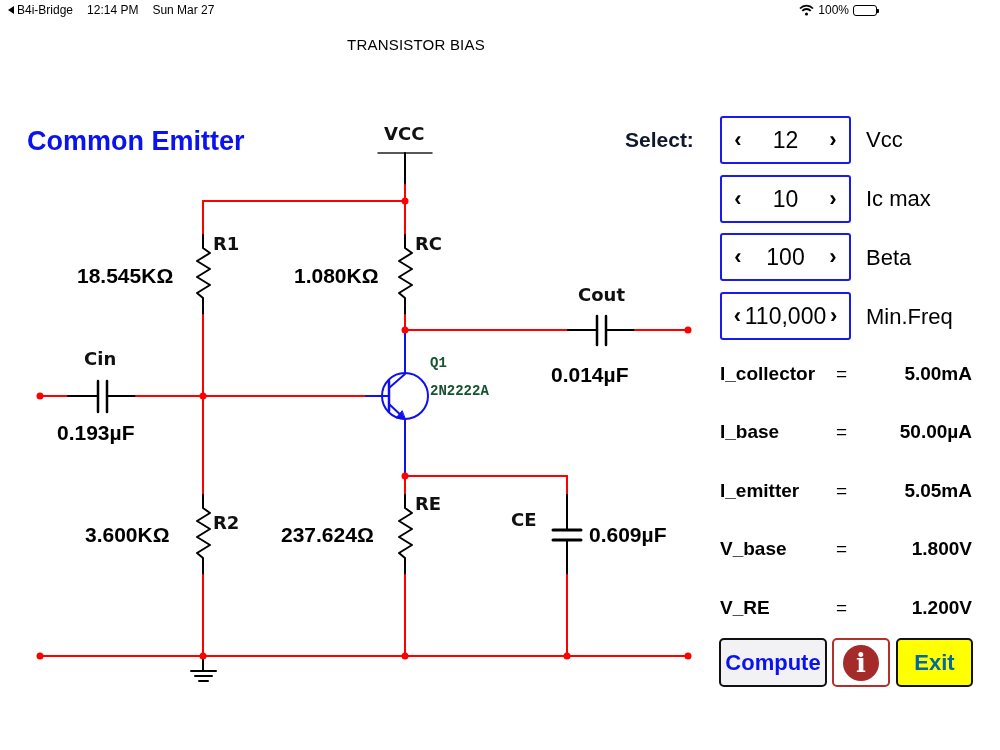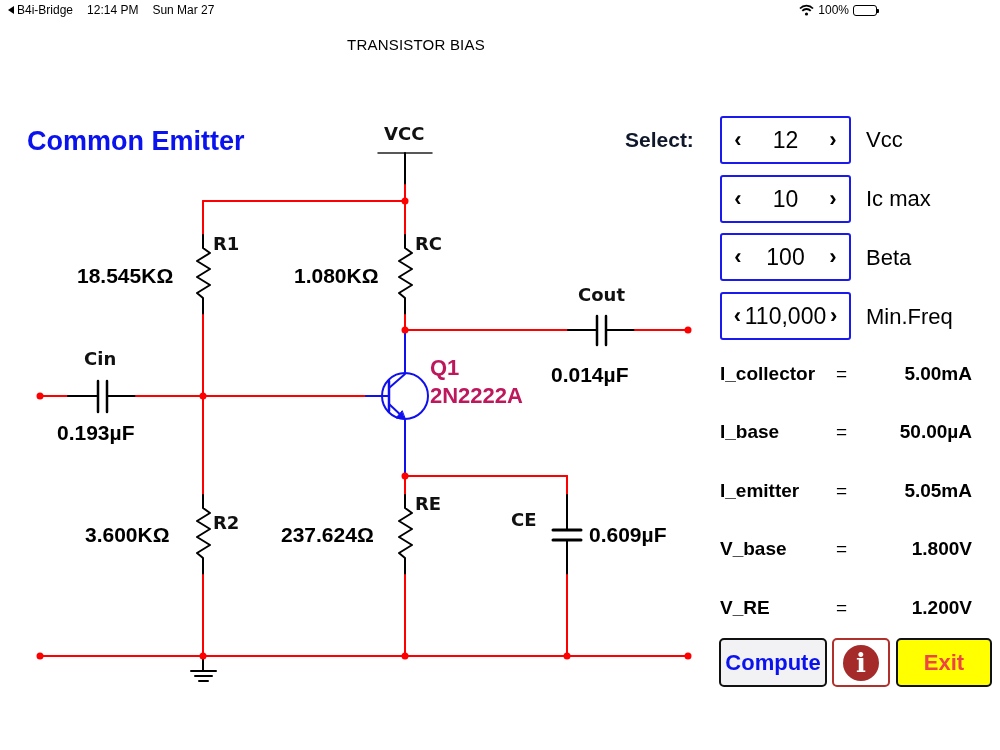"Q1" .qlabel { color: #be185d -> #14532d; font-family: Liberation Sans, sans-serif -> Liberation Mono, monospace; font-size: 22px -> 14px }
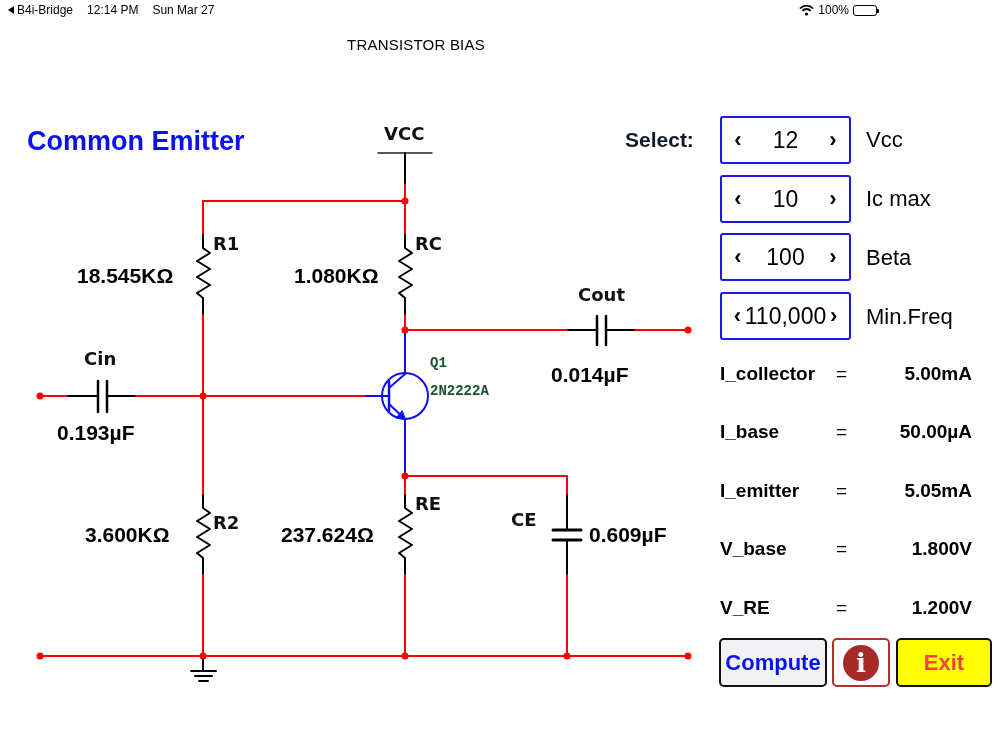"Exit" .btn-exit { color: #ef4444 -> #0369a1; width: 96px -> 77px }
